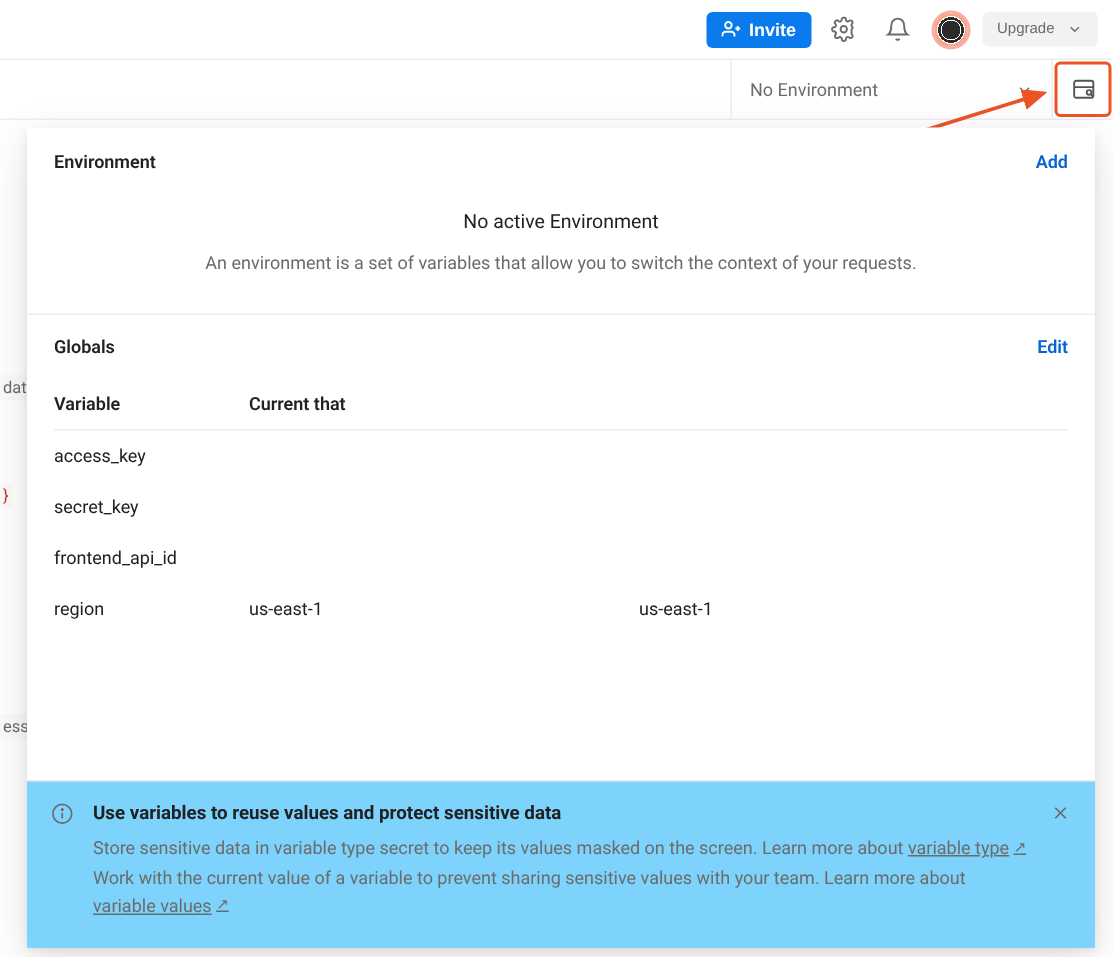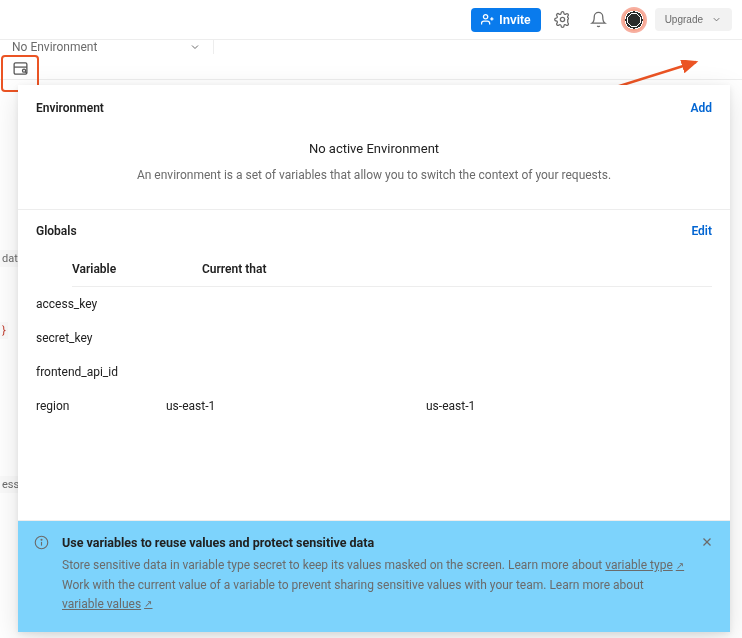"No Environment" .envrow { flex-direction: column -> none }
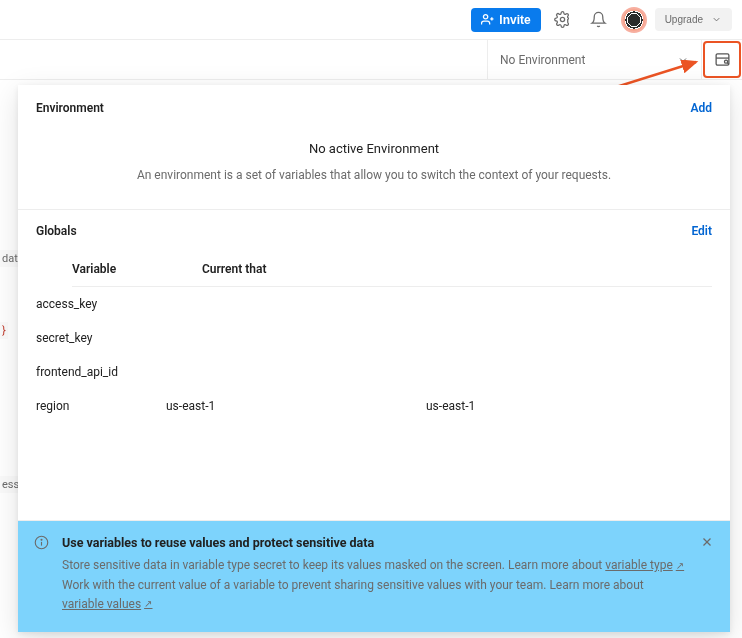"Variable" .gl-row.header { margin-left: 36px -> none }
